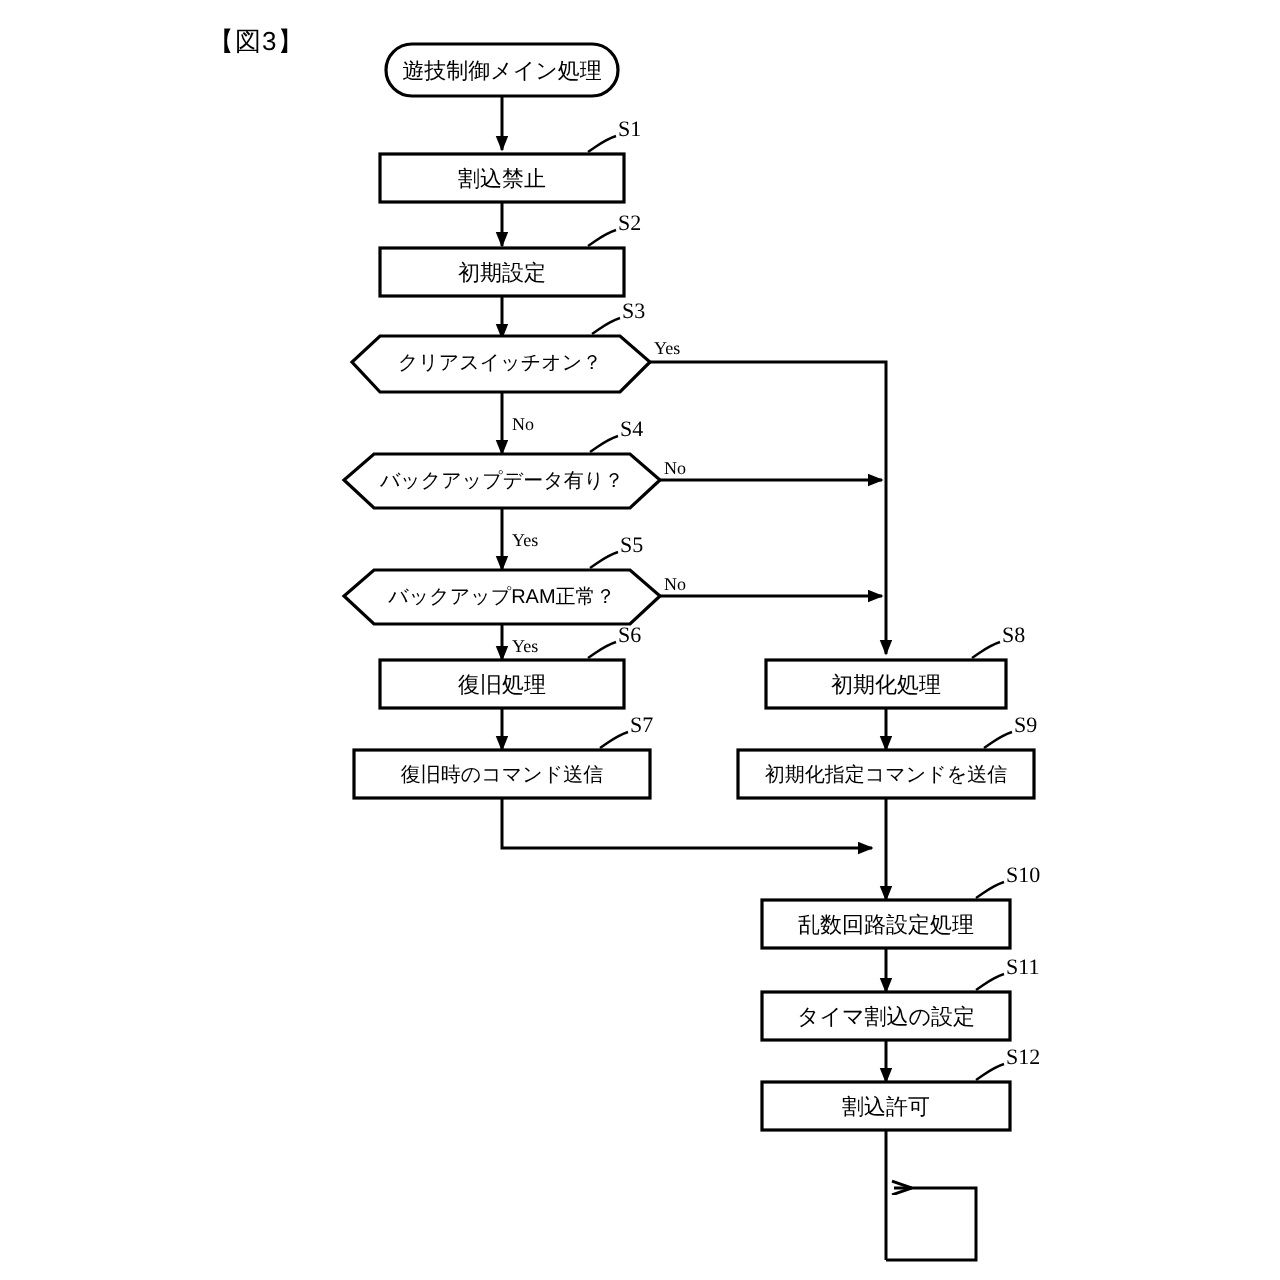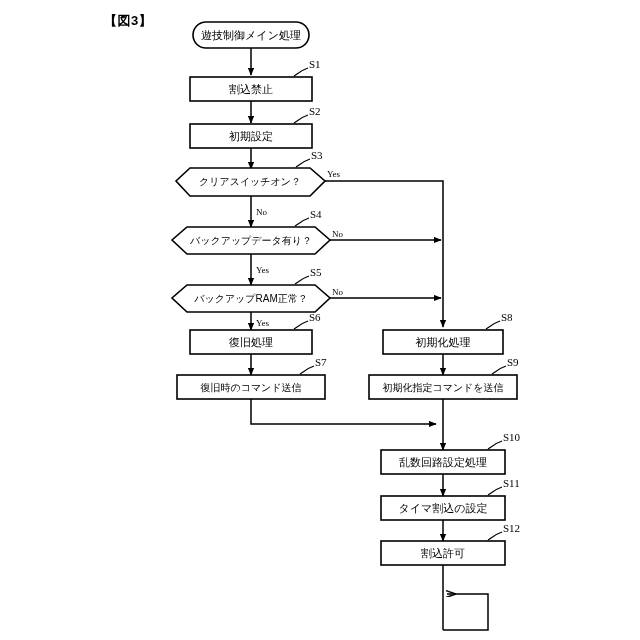"【図3】" .fig-label { font-weight: bold -> normal }
